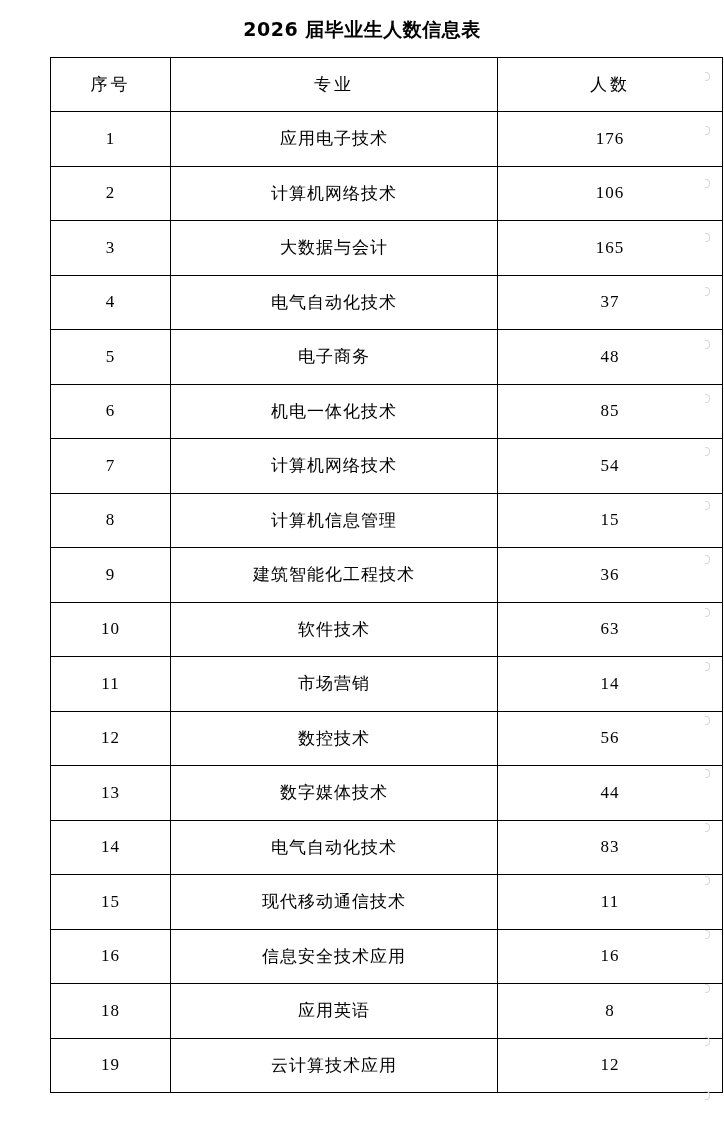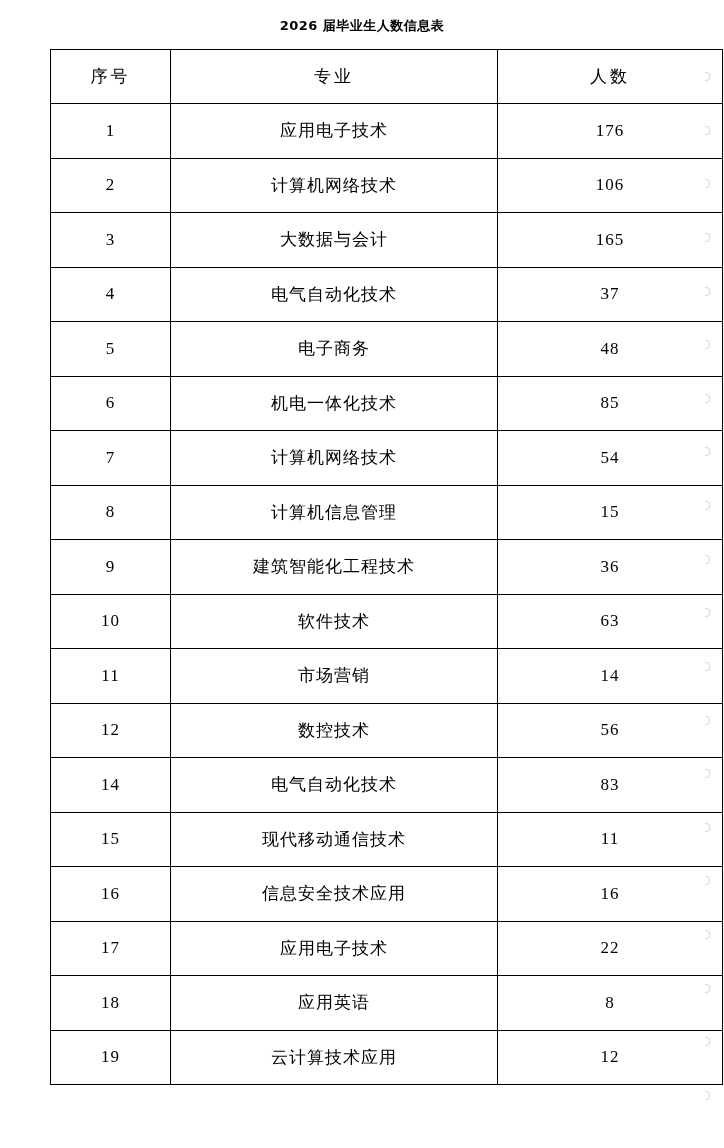"2026 届毕业生人数信息表" .doc-title { font-size: 13px -> 19px }
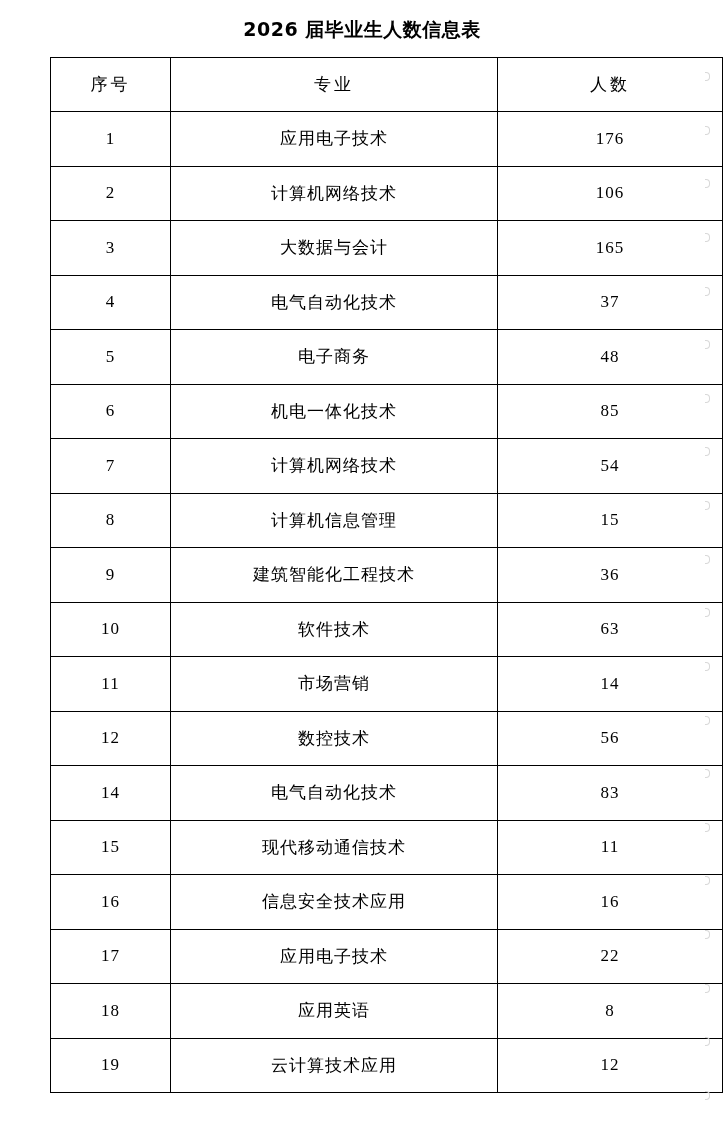"13" tr { html: none -> <tr> <td>13</td> <td>数字媒体技术</td> <td>44</td> </tr> }
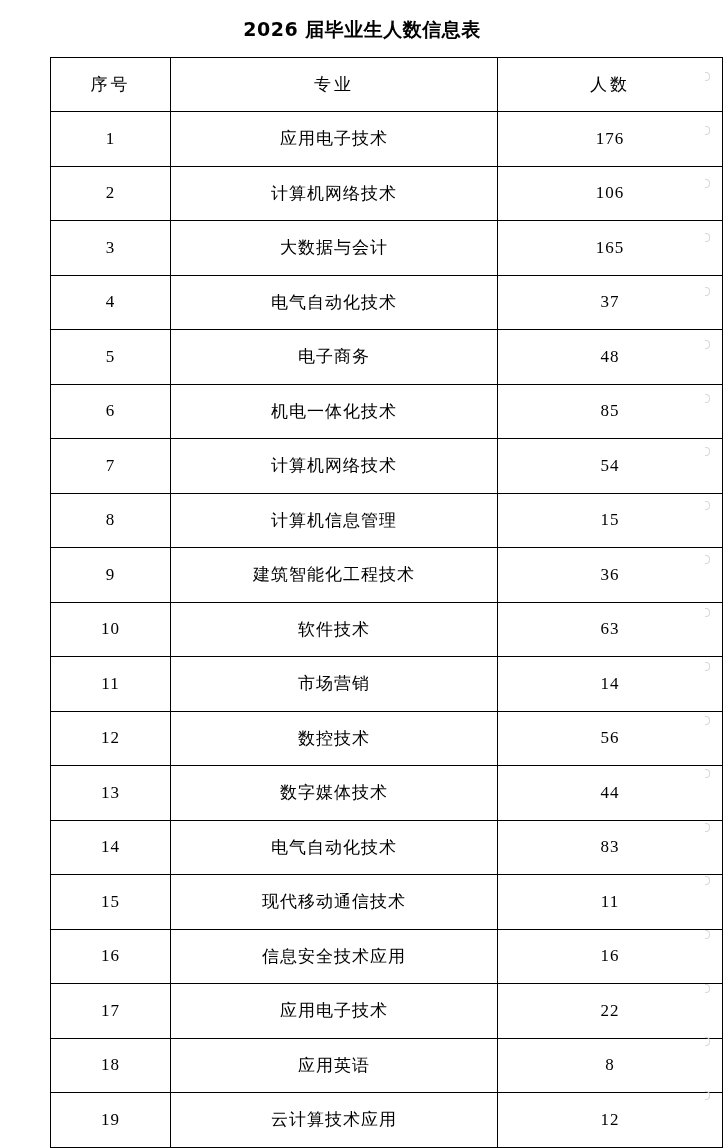"17" tr { html: <tr> <td>17</td> <td>应用电子技术</td> <td>22</td> </tr> -> none }
